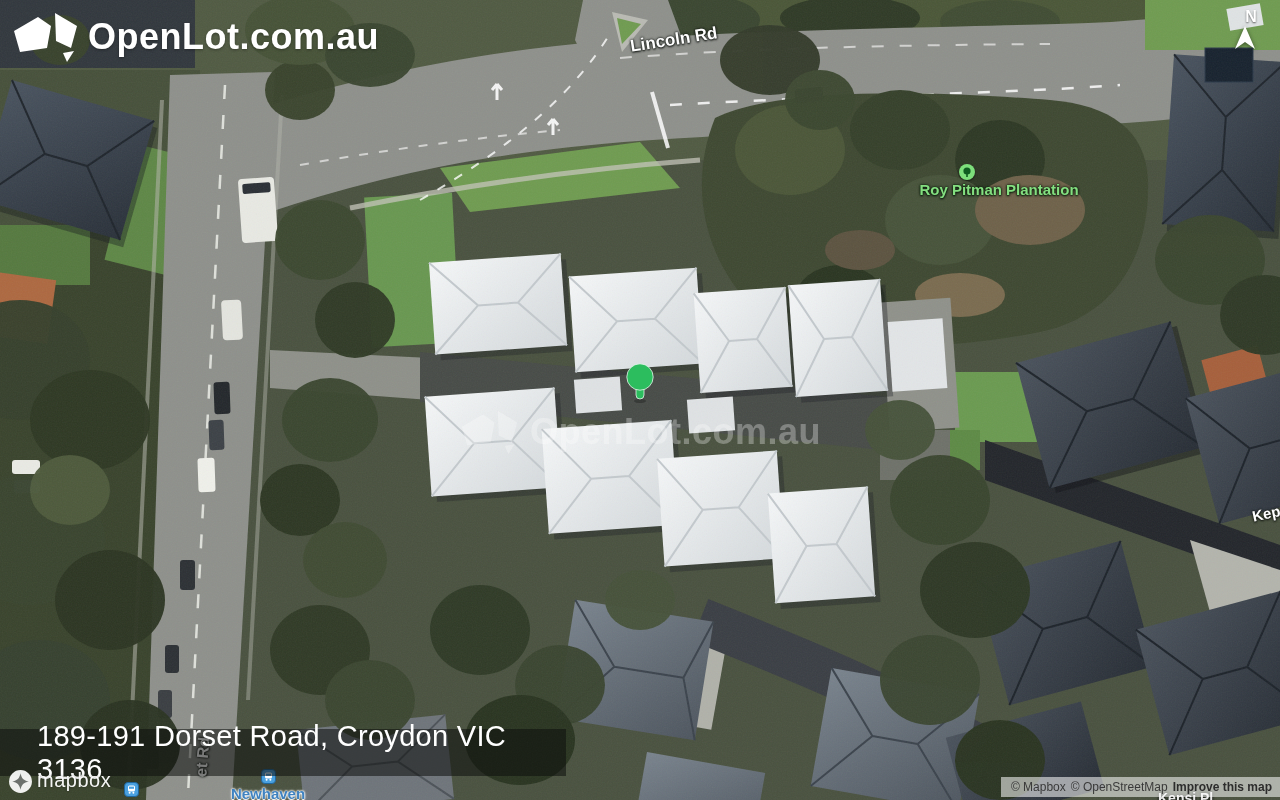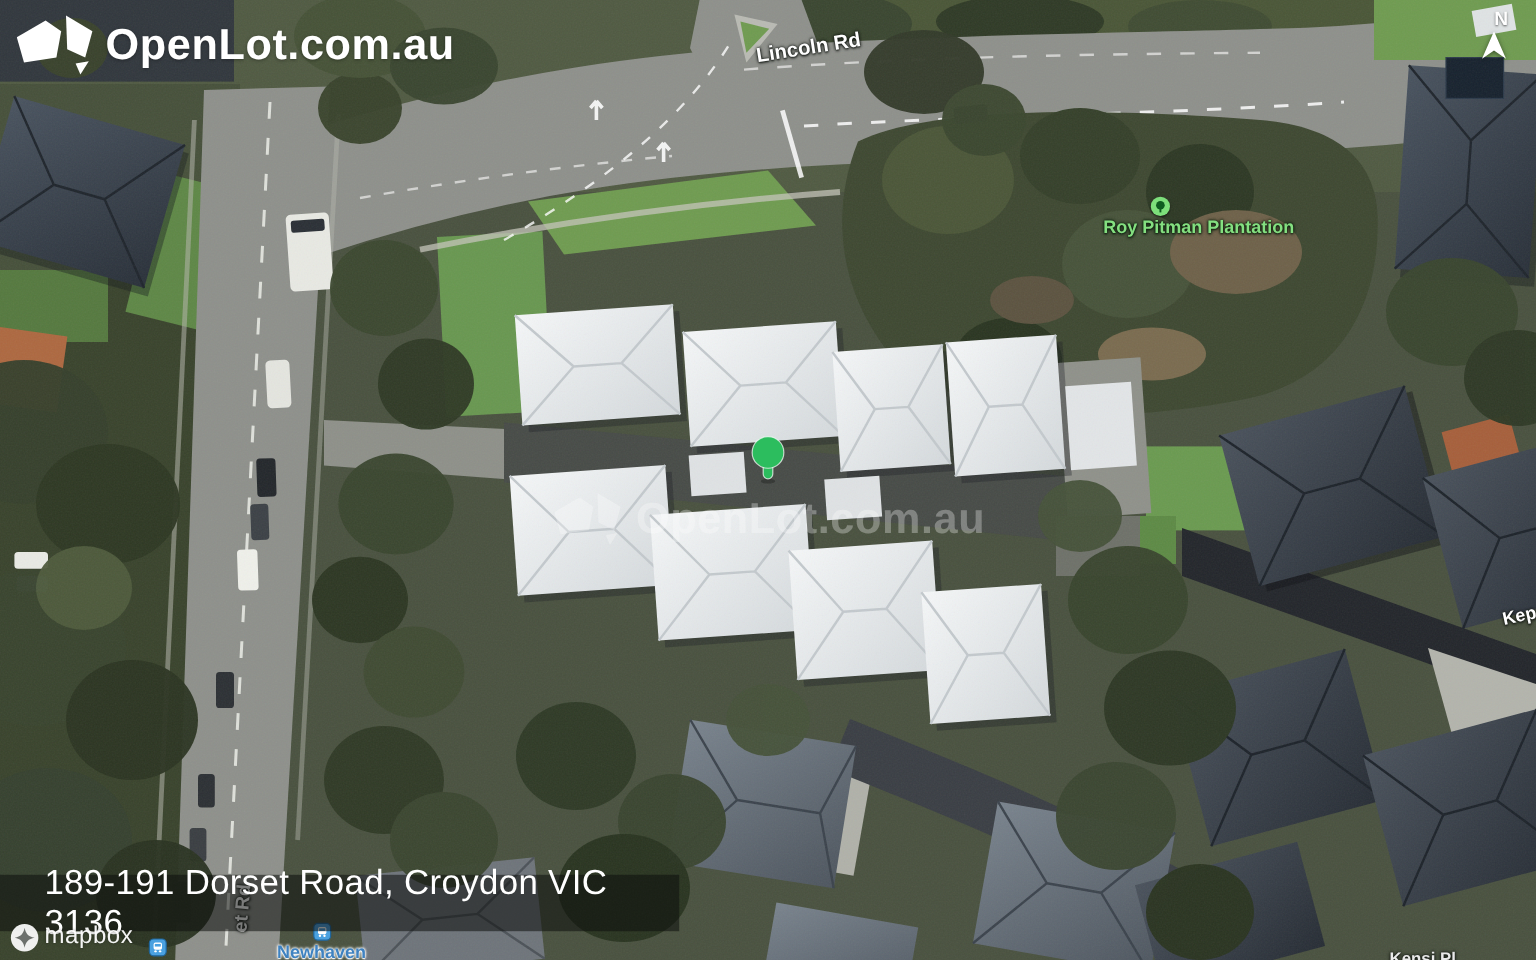"© Mapbox" div.ov { html: none -> <div> <a>© Mapbox</a> <a>© OpenStreetMap</a> <a>Improve this map</a> </div> }
